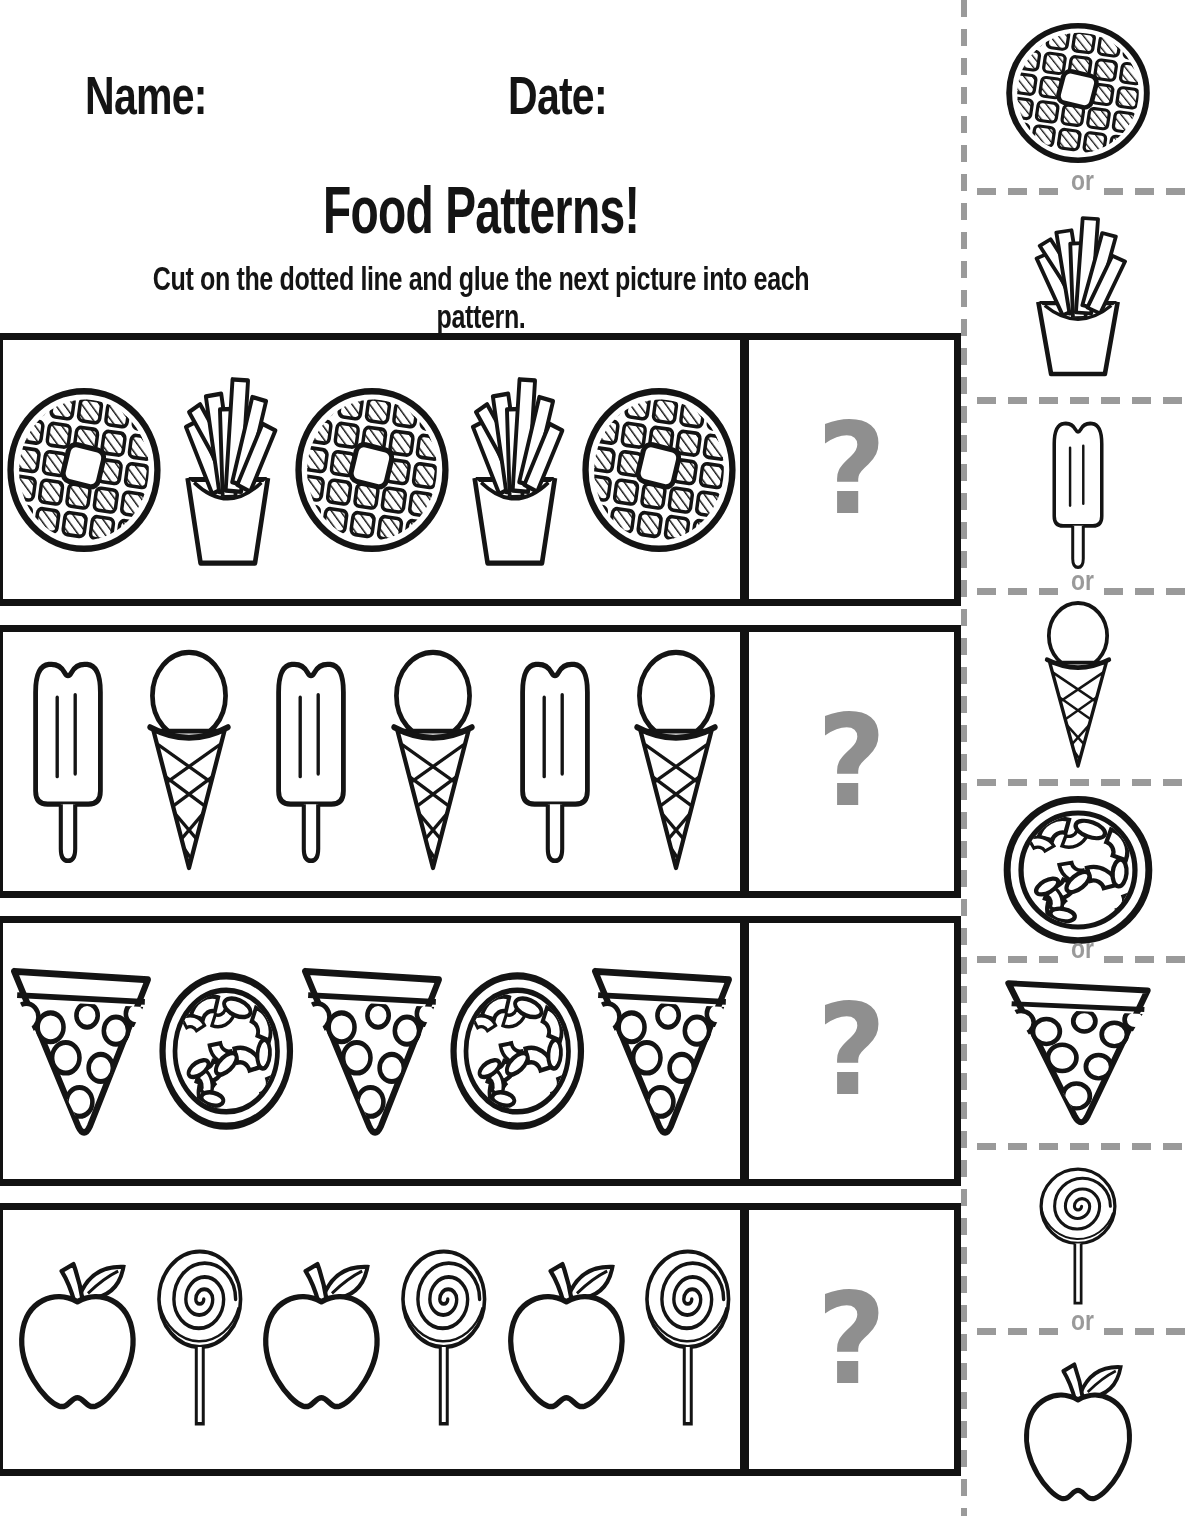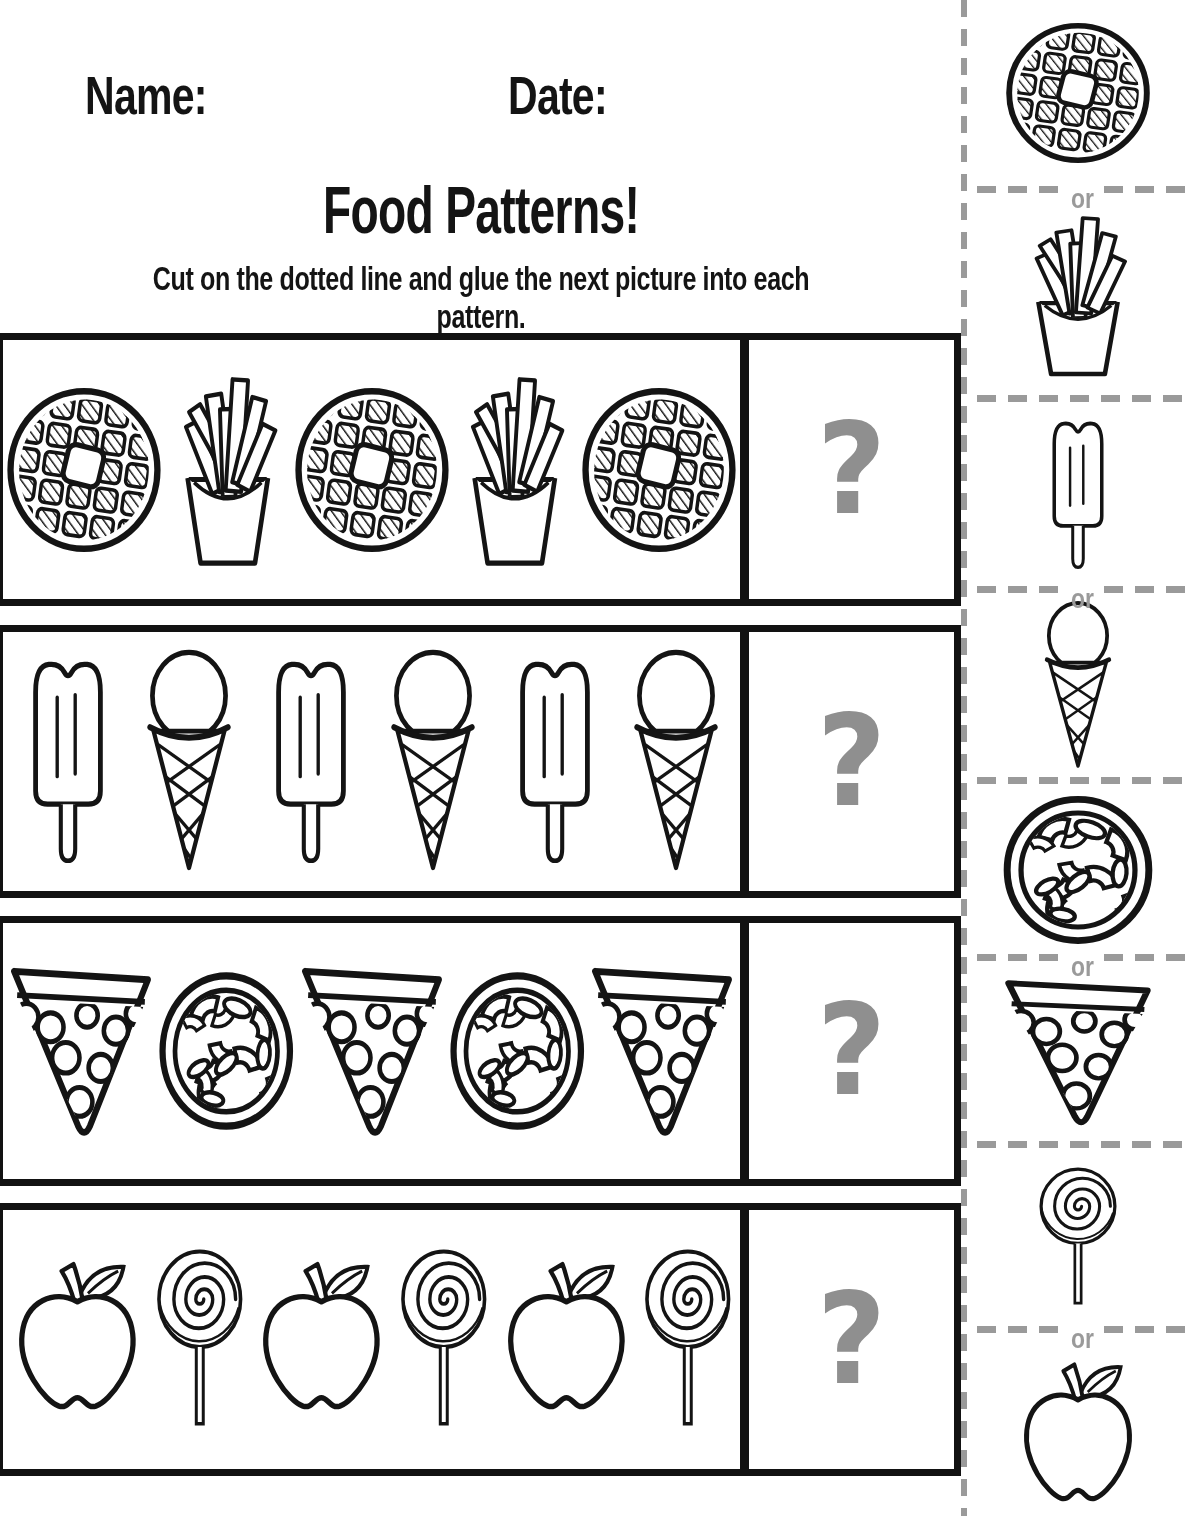"or" .strip-divider { align-items: flex-start -> flex-end }
